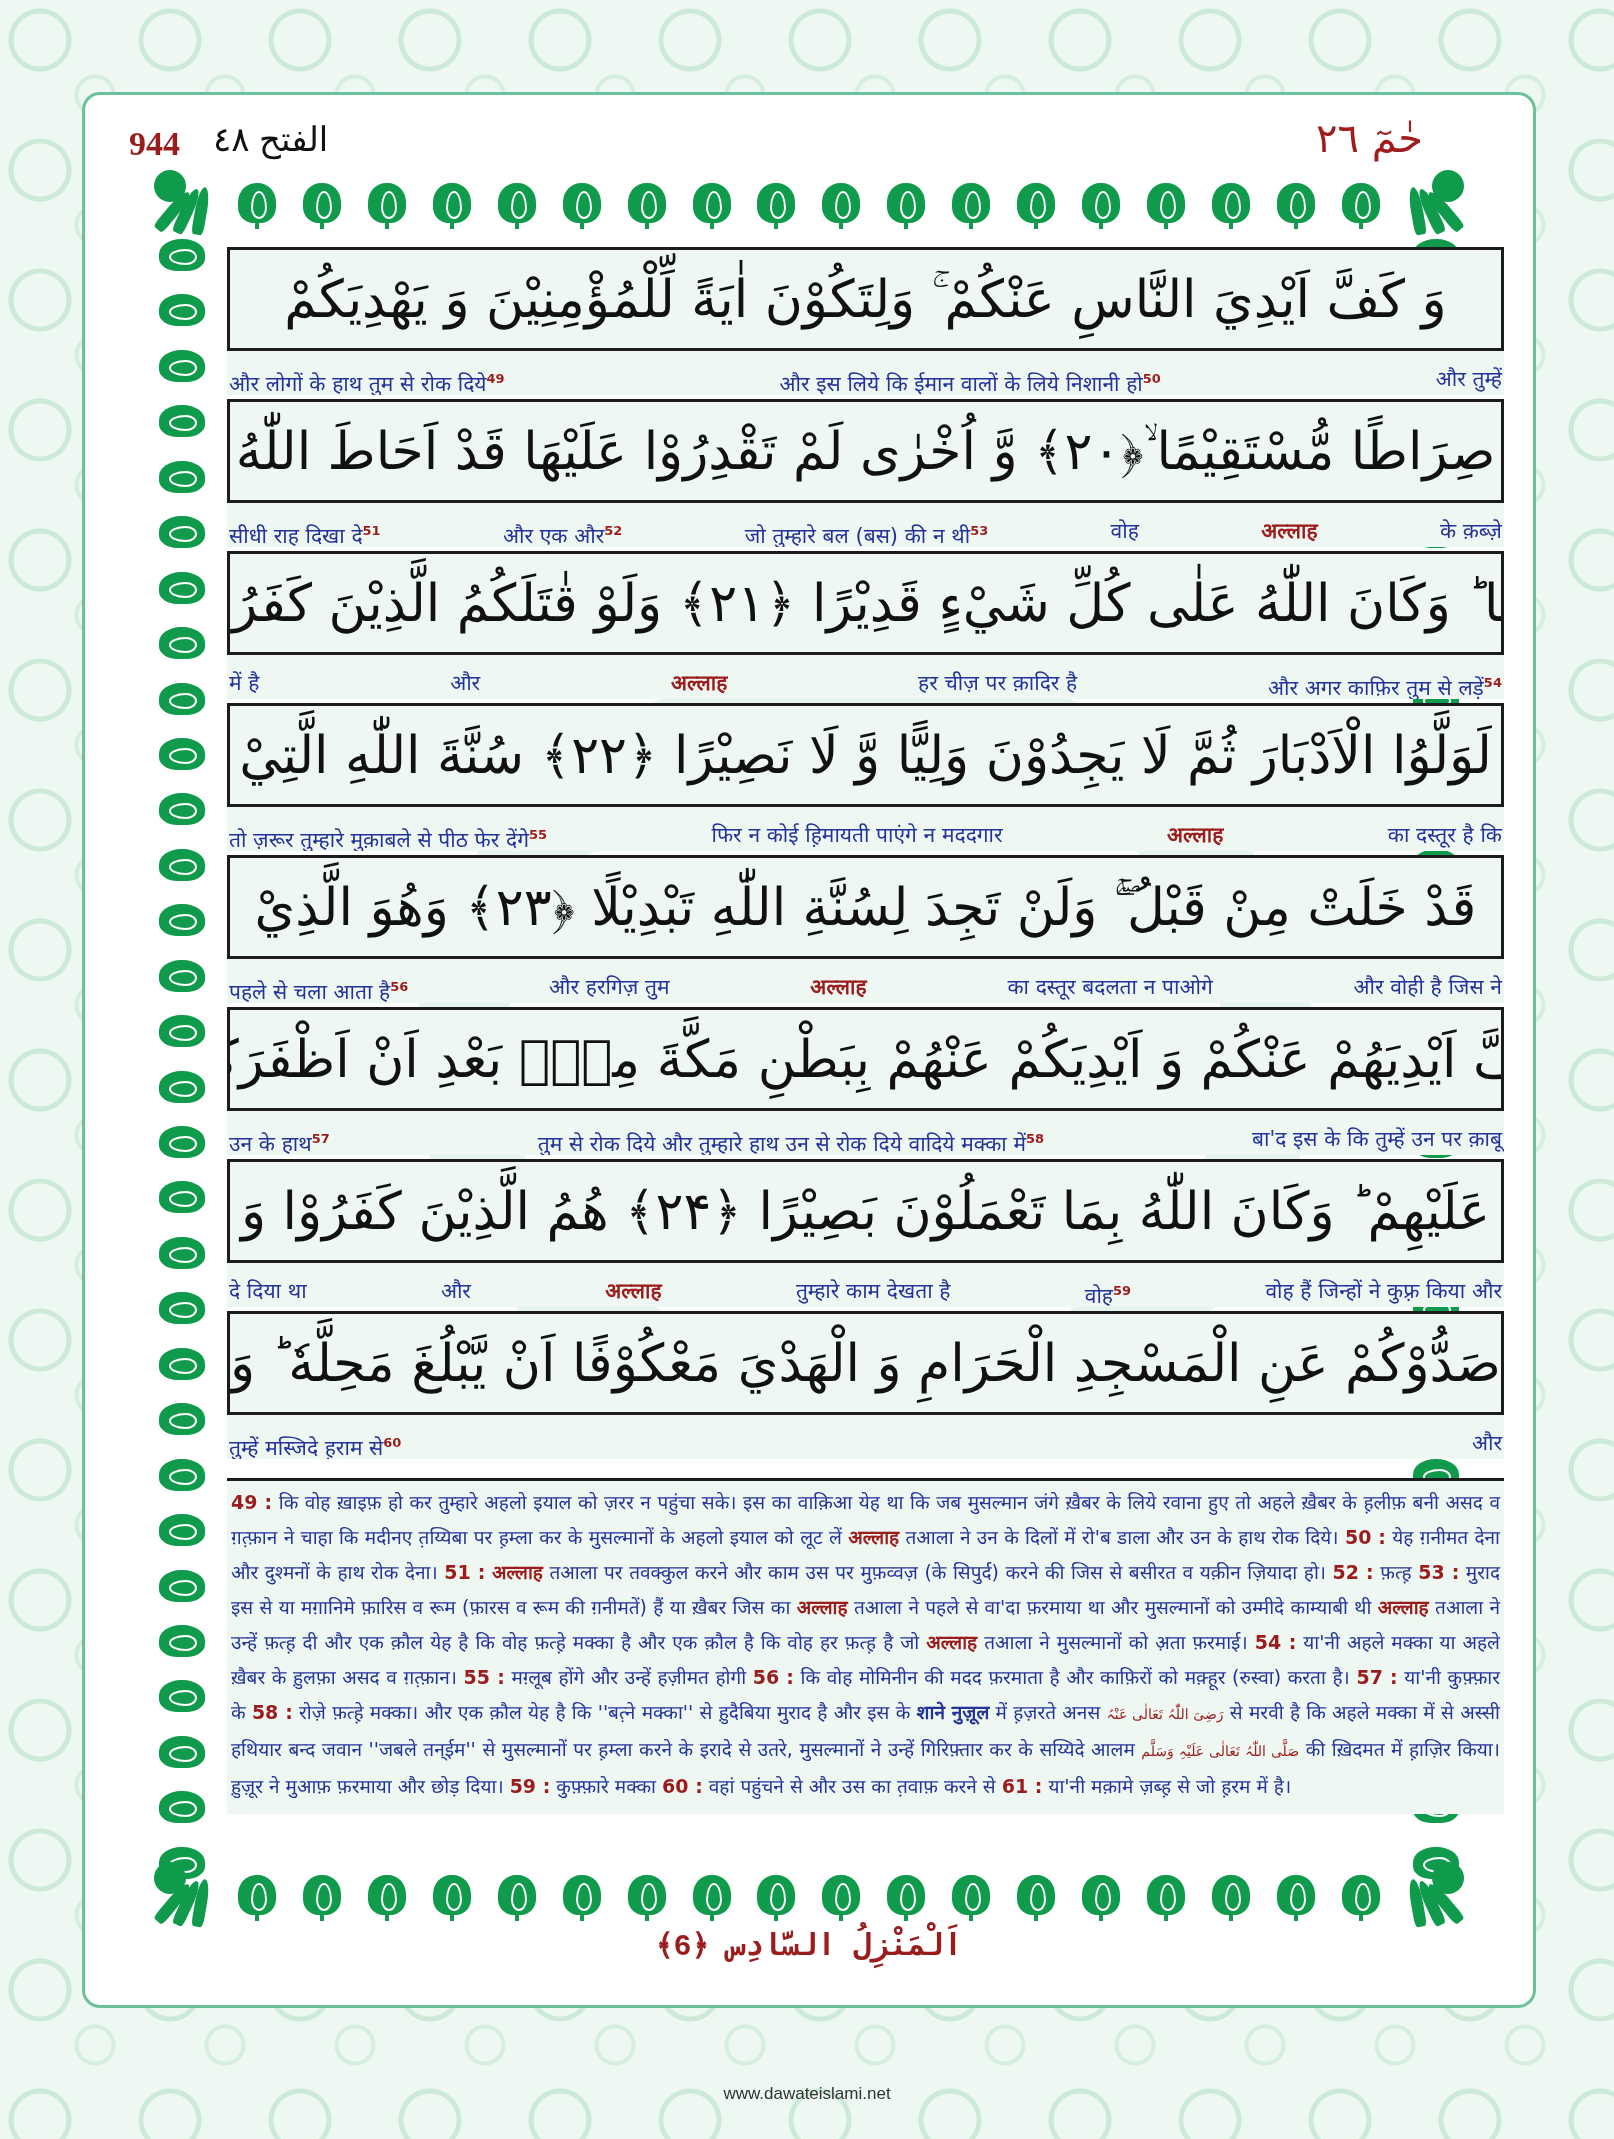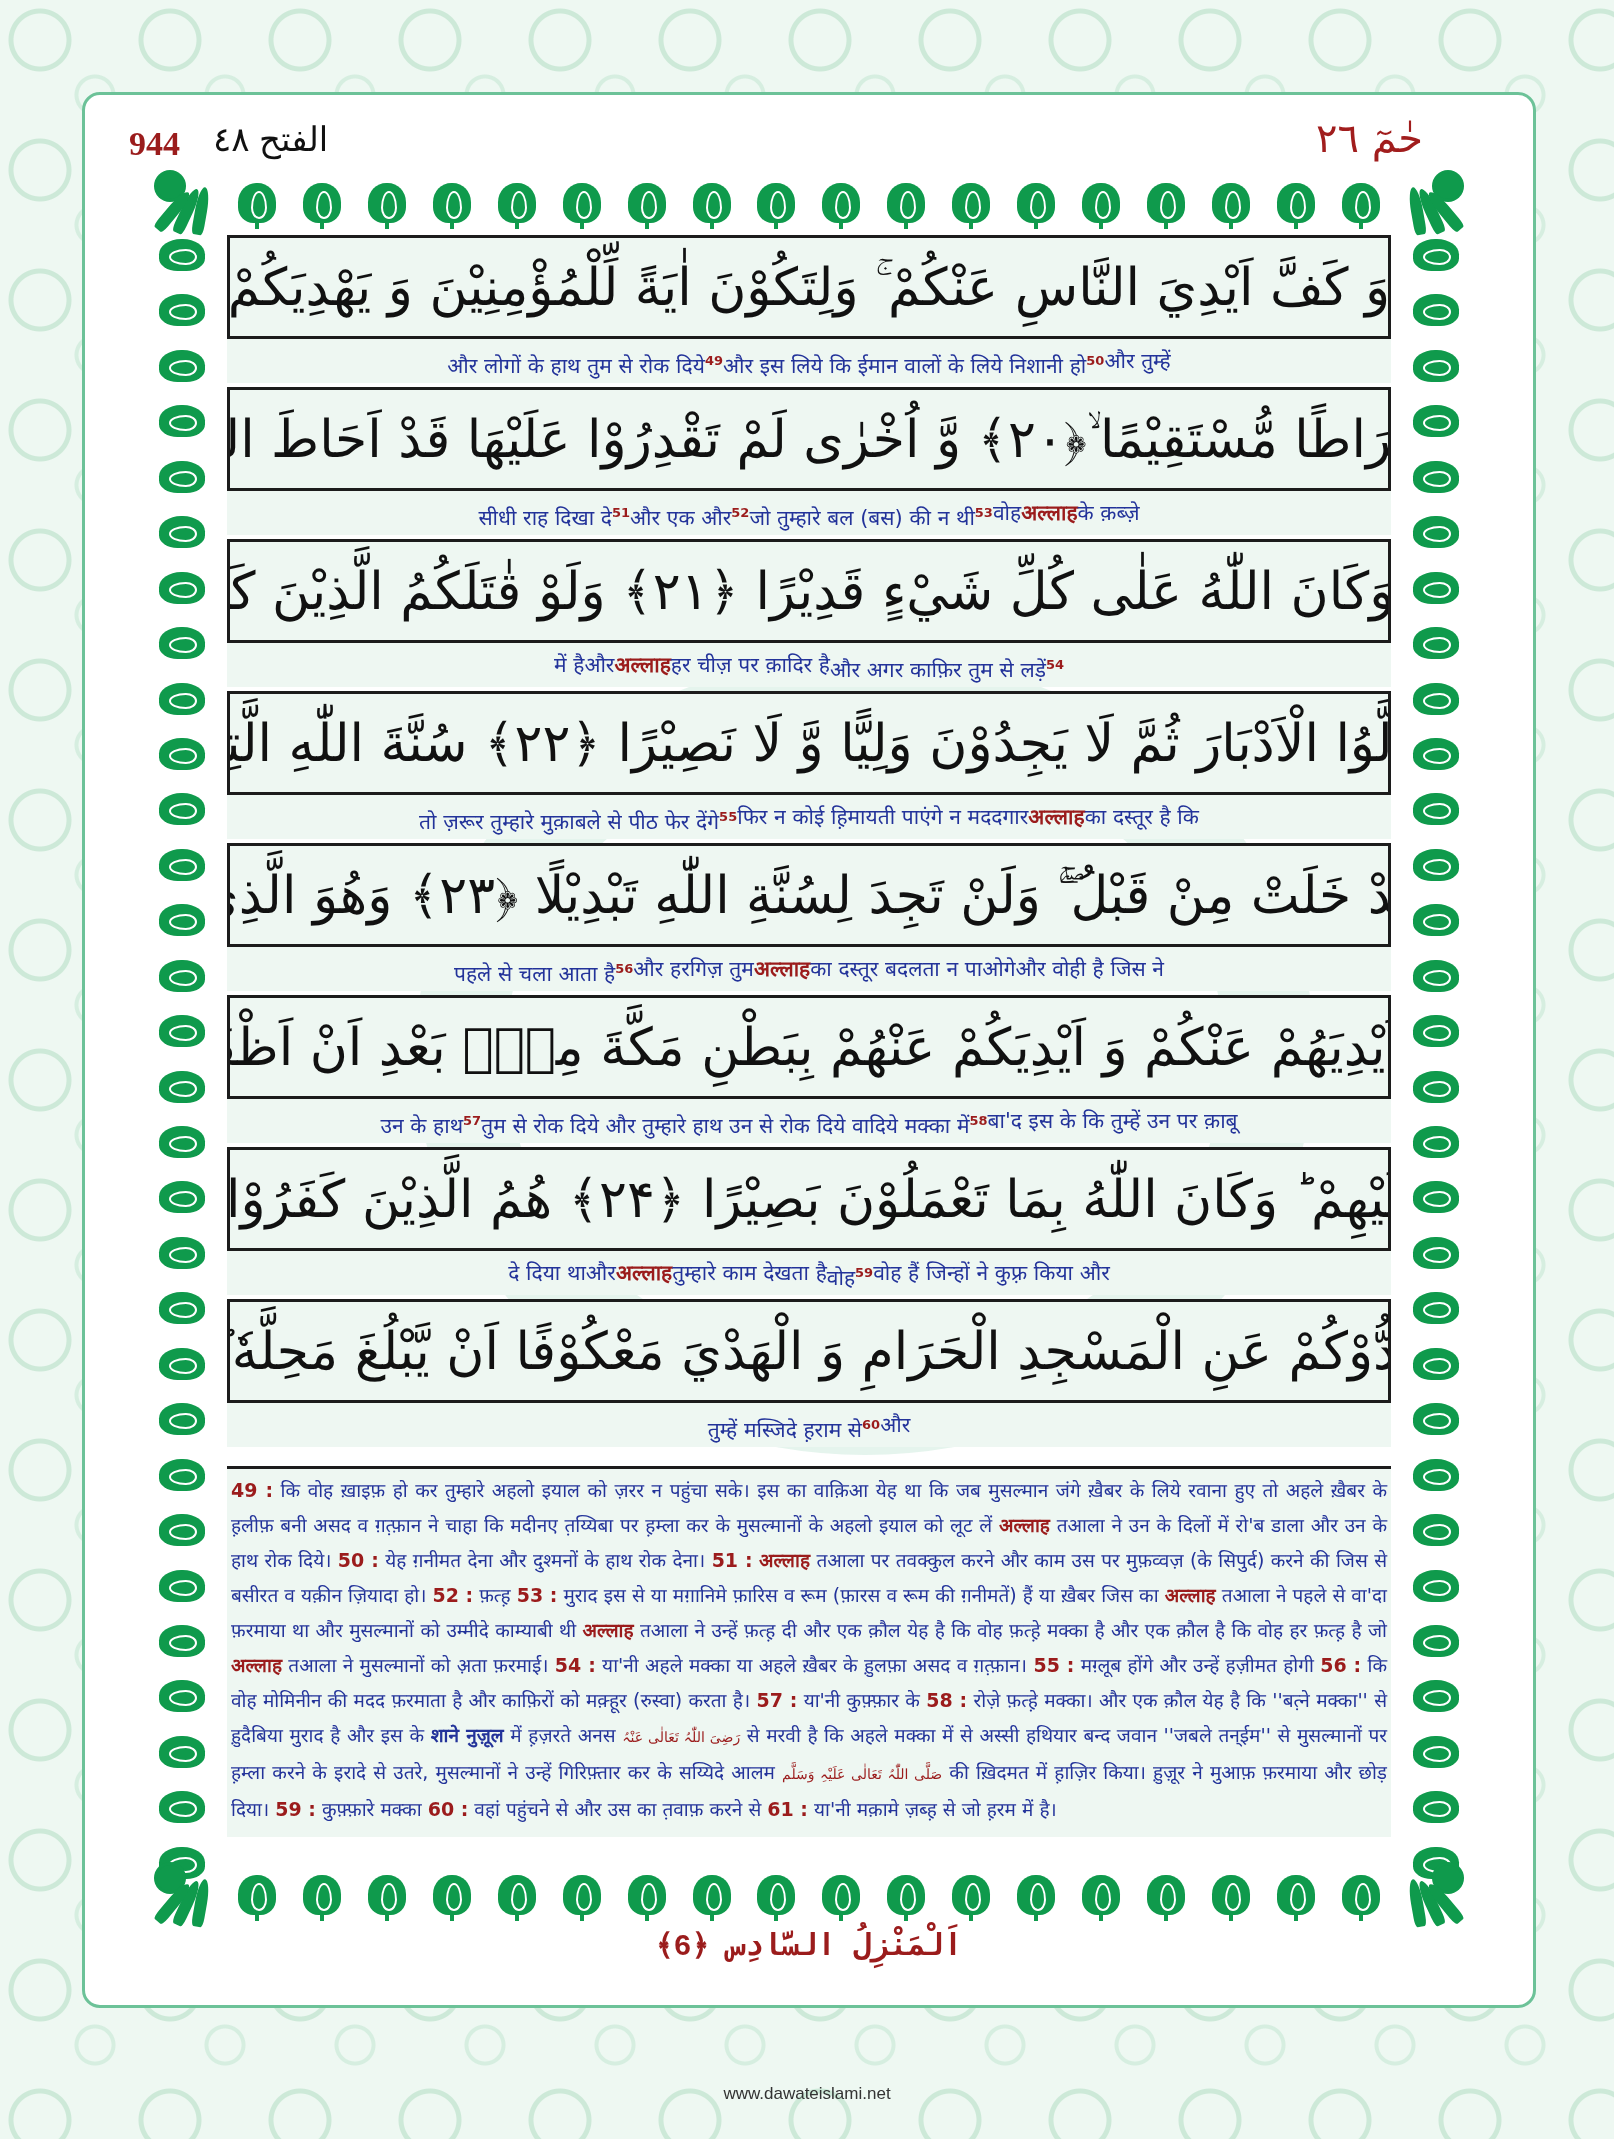"وَ كَفَّ اَيْدِيَ النَّاسِ عَنْكُمْ" .content { top: 140px -> 152px; width: 1164px -> 1277px }
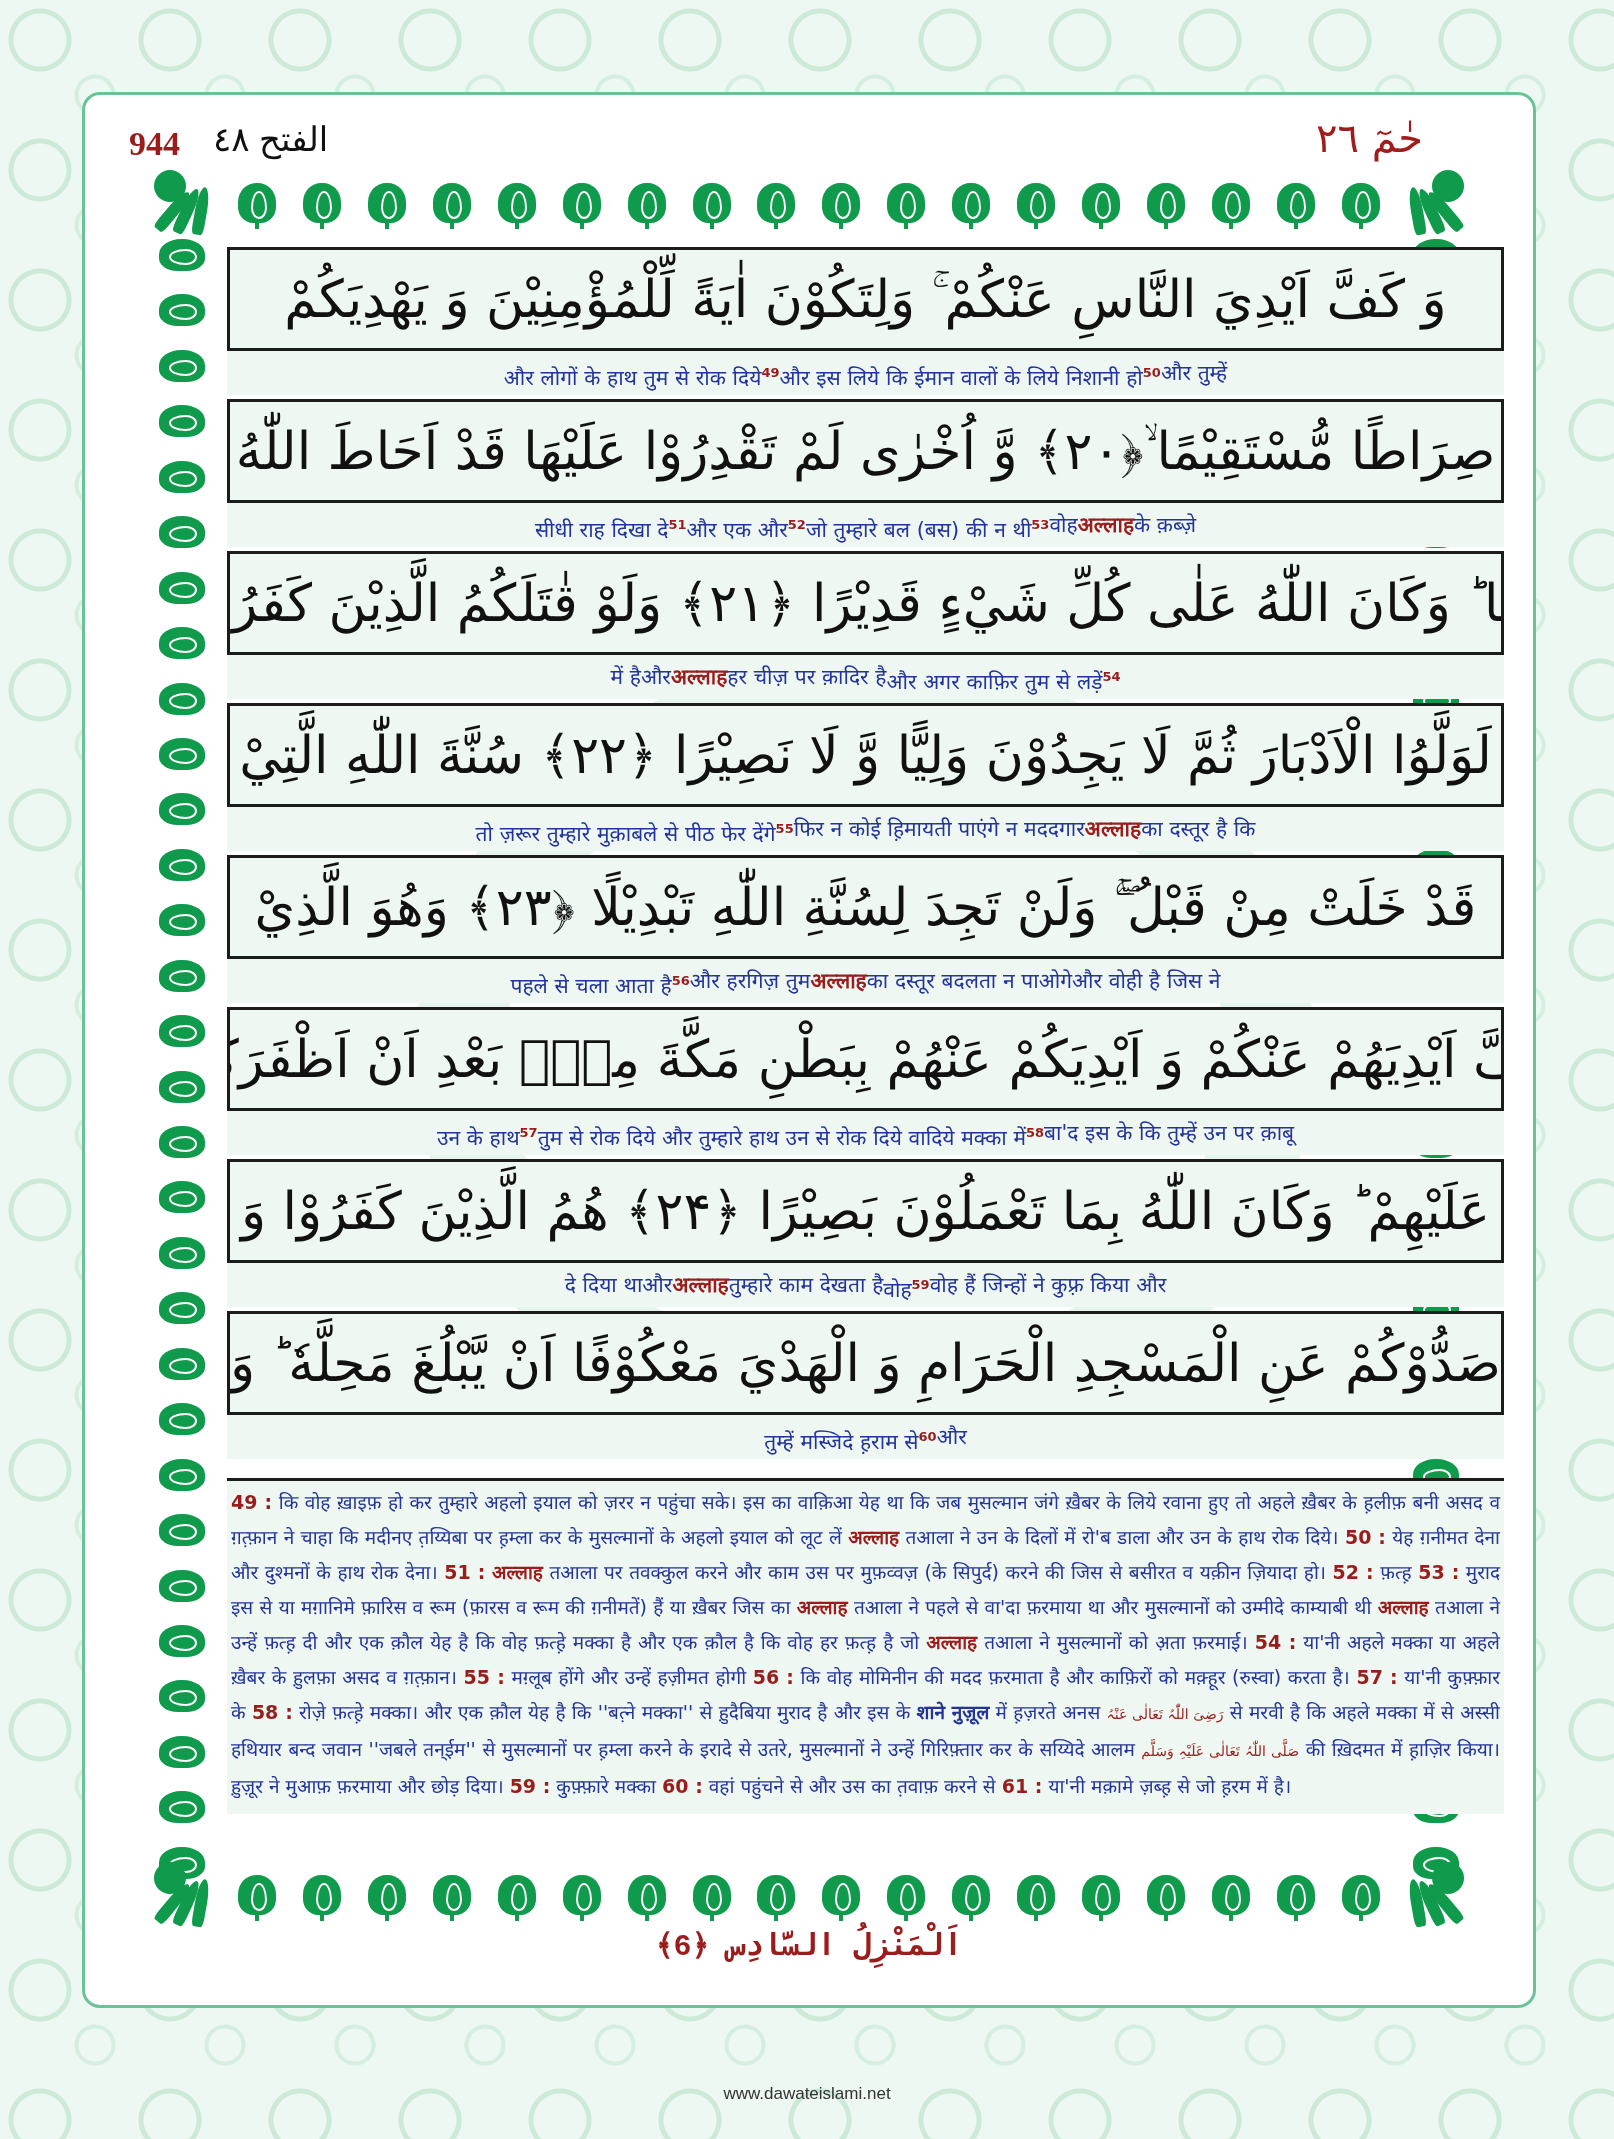"और लोगों के हाथ तुम" .trans { justify-content: center -> space-between; line-height: 44px -> 56px }
